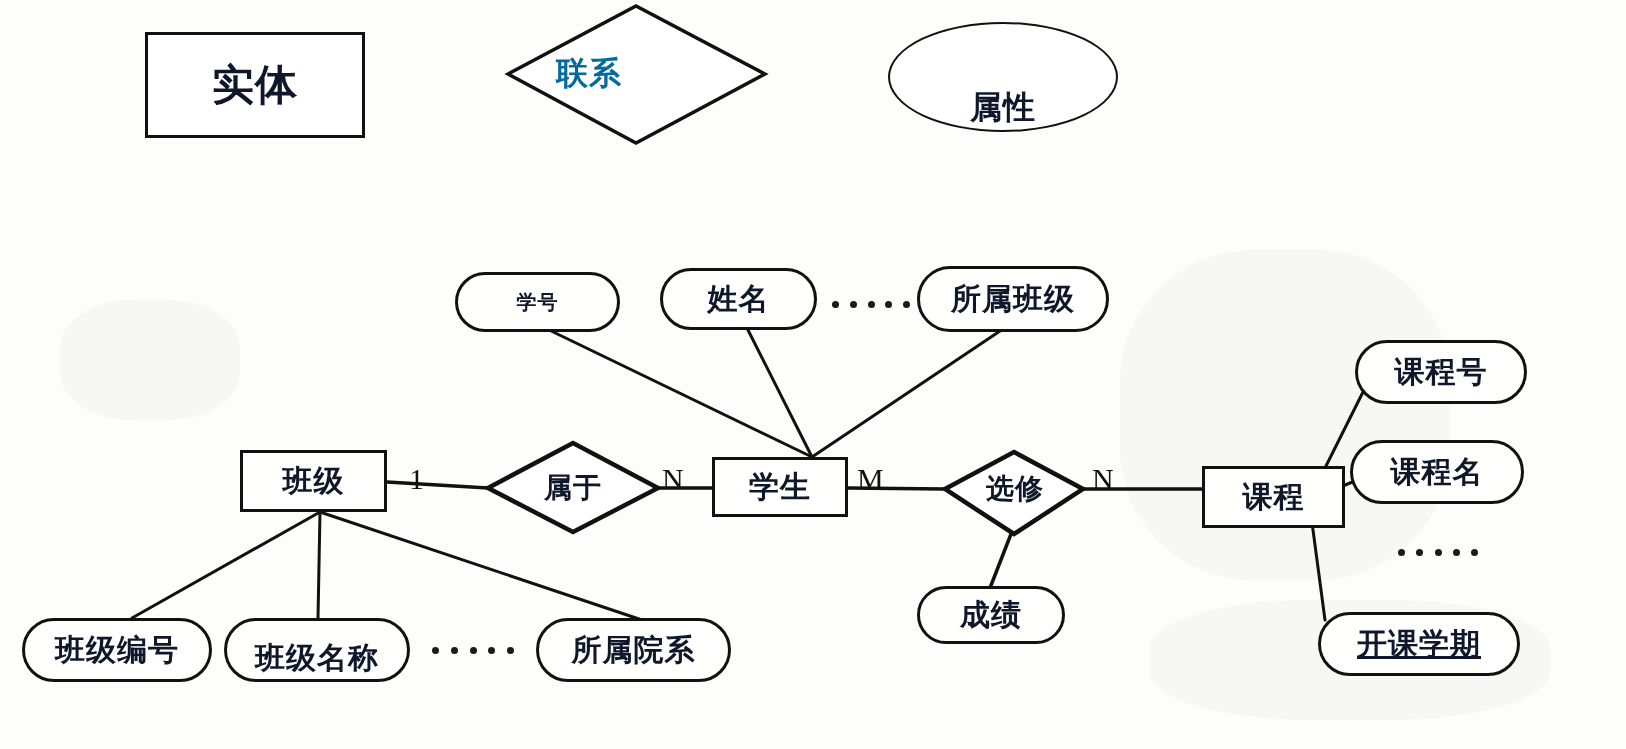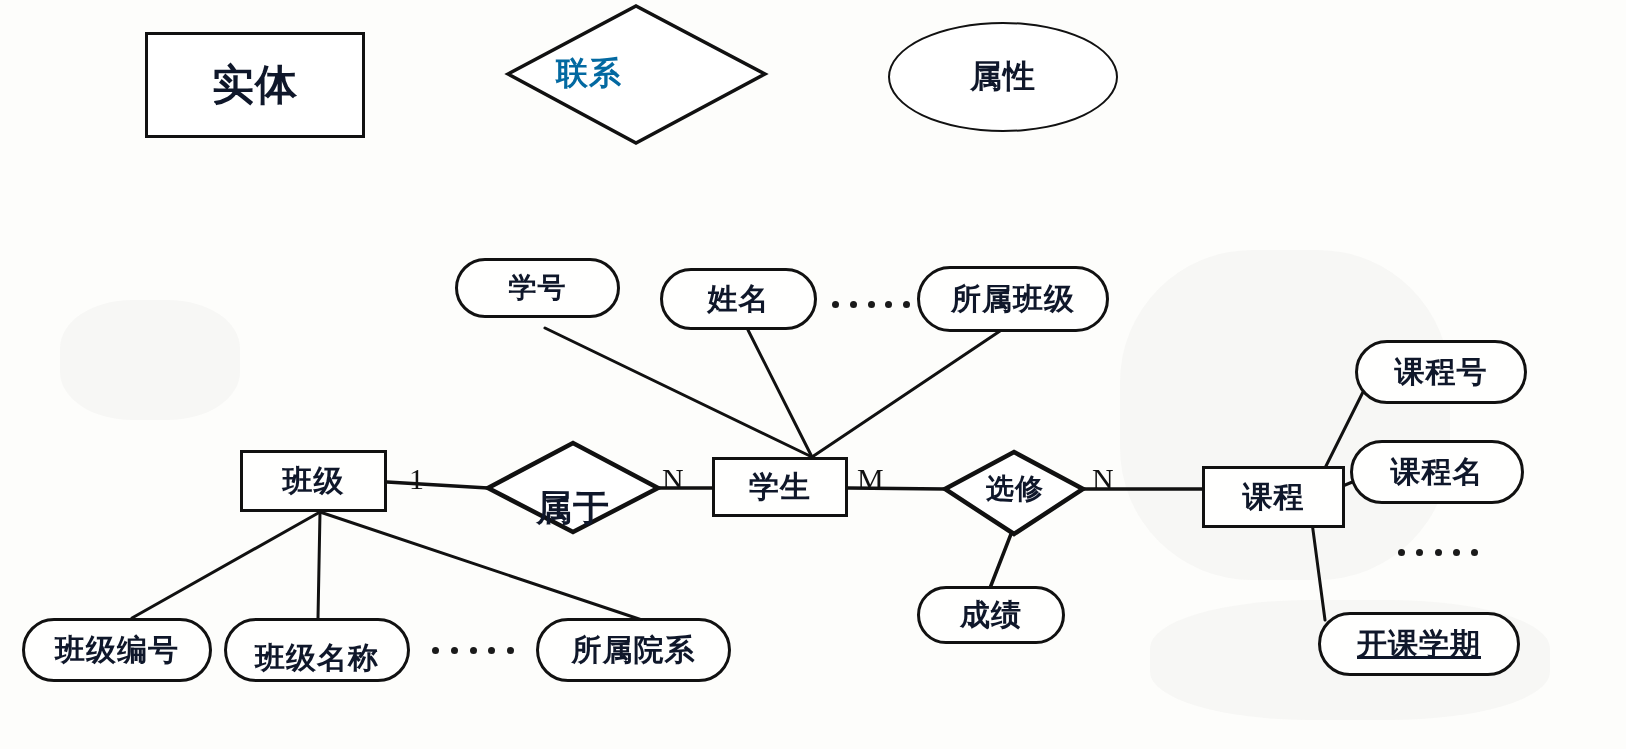"属性" div.node { align-items: none -> flex-end }
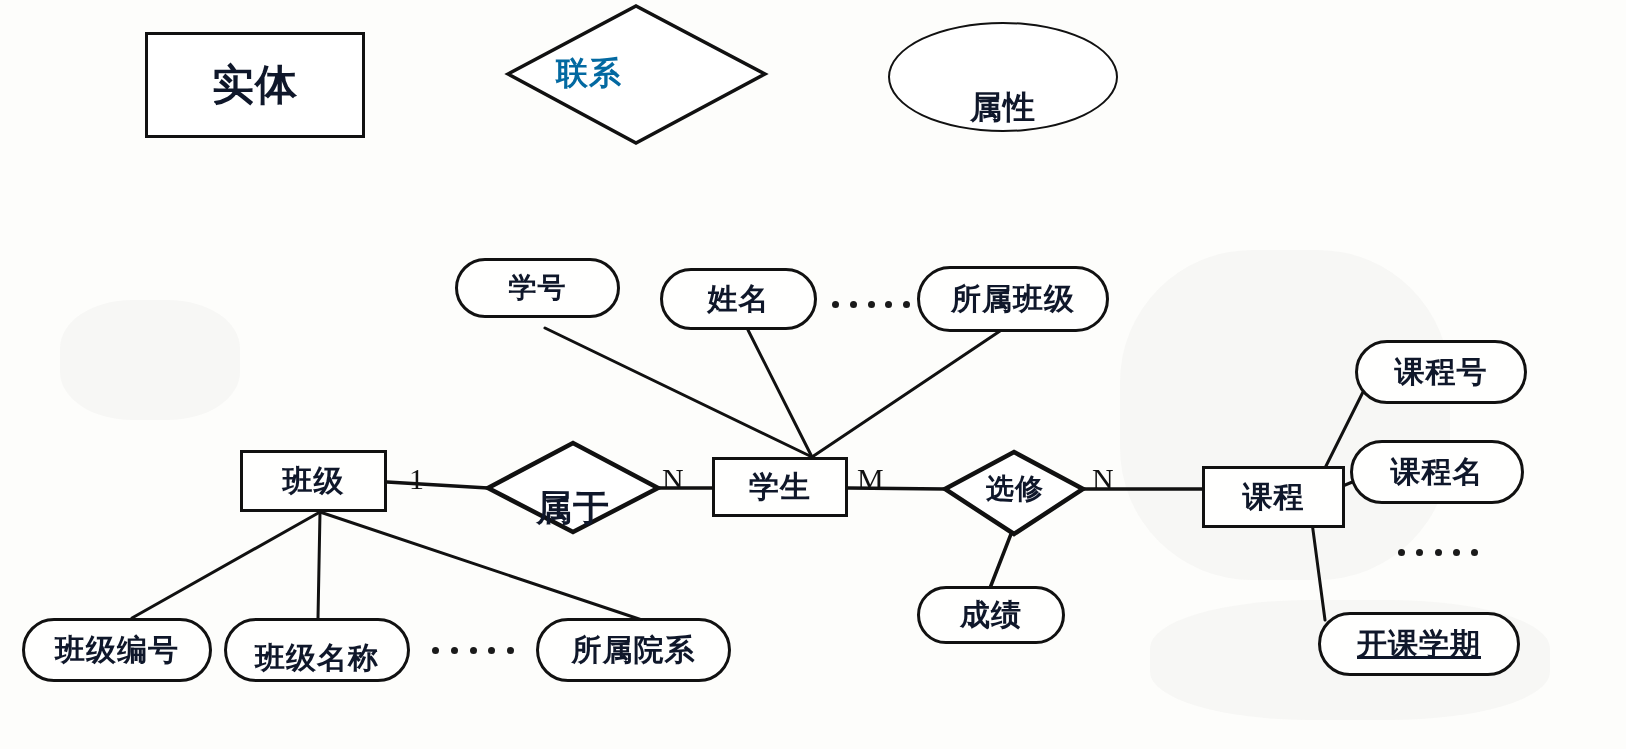"学号" div.node { font-size: 28px -> 20px; top: 258px -> 272px }
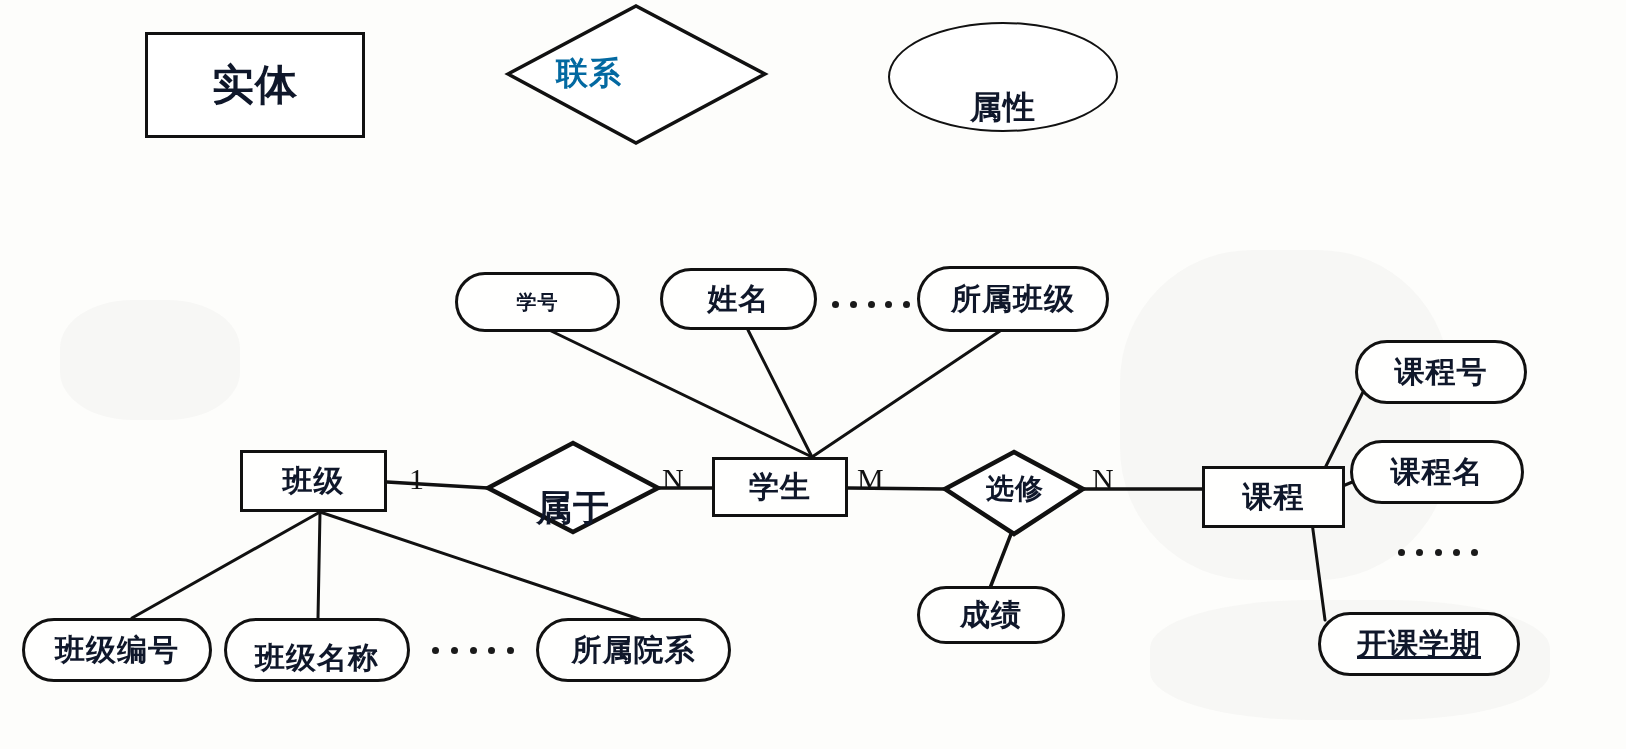"属于" div.node { font-size: 36px -> 28px; margin-top: 20px -> none }
